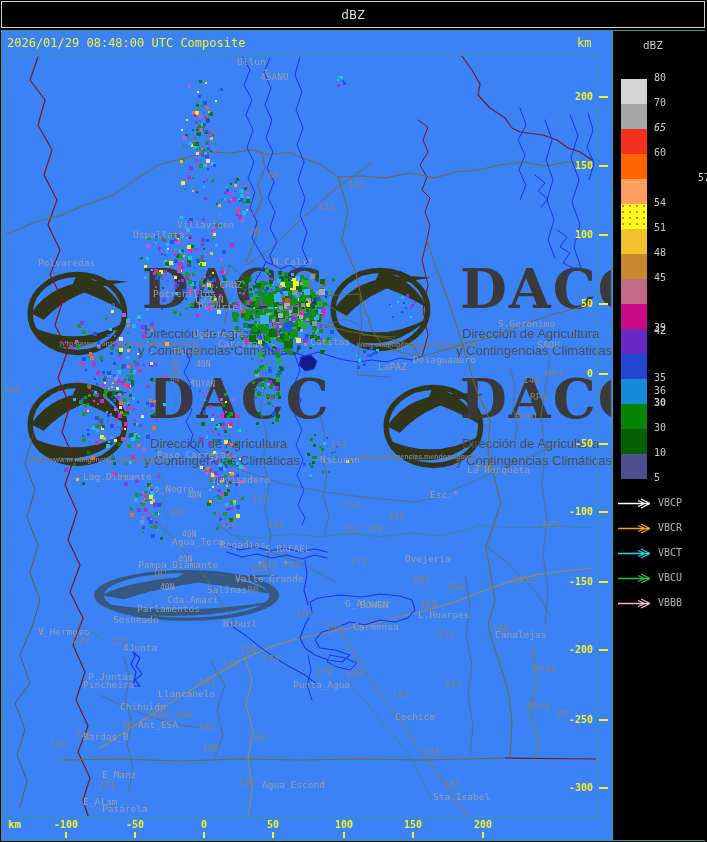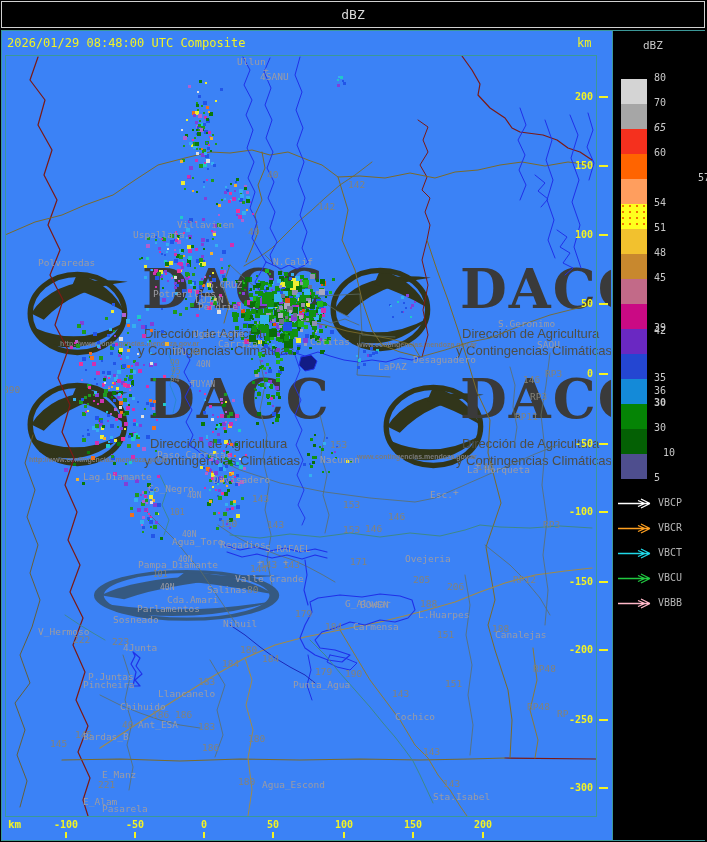"10" div.blab { text-align: center -> none }
